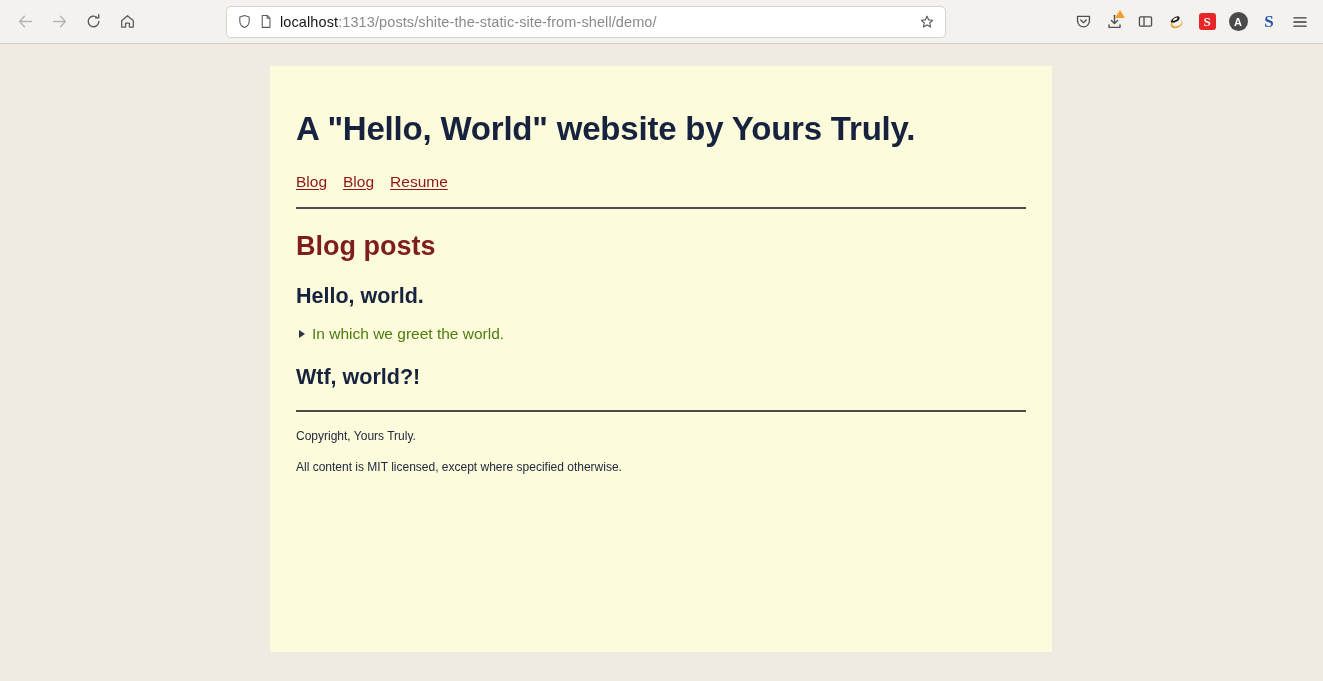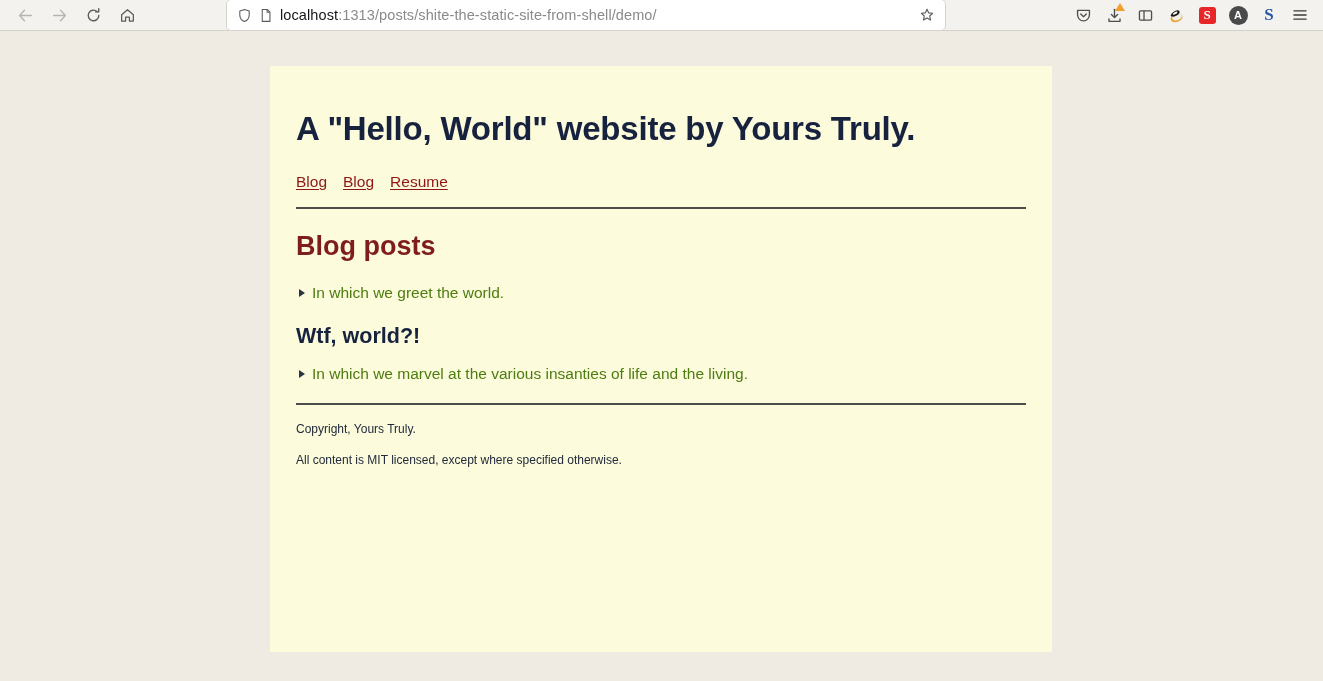"localhost:1313/posts/shite-the-static-si" #browser-chrome { height: 31px -> 44px }
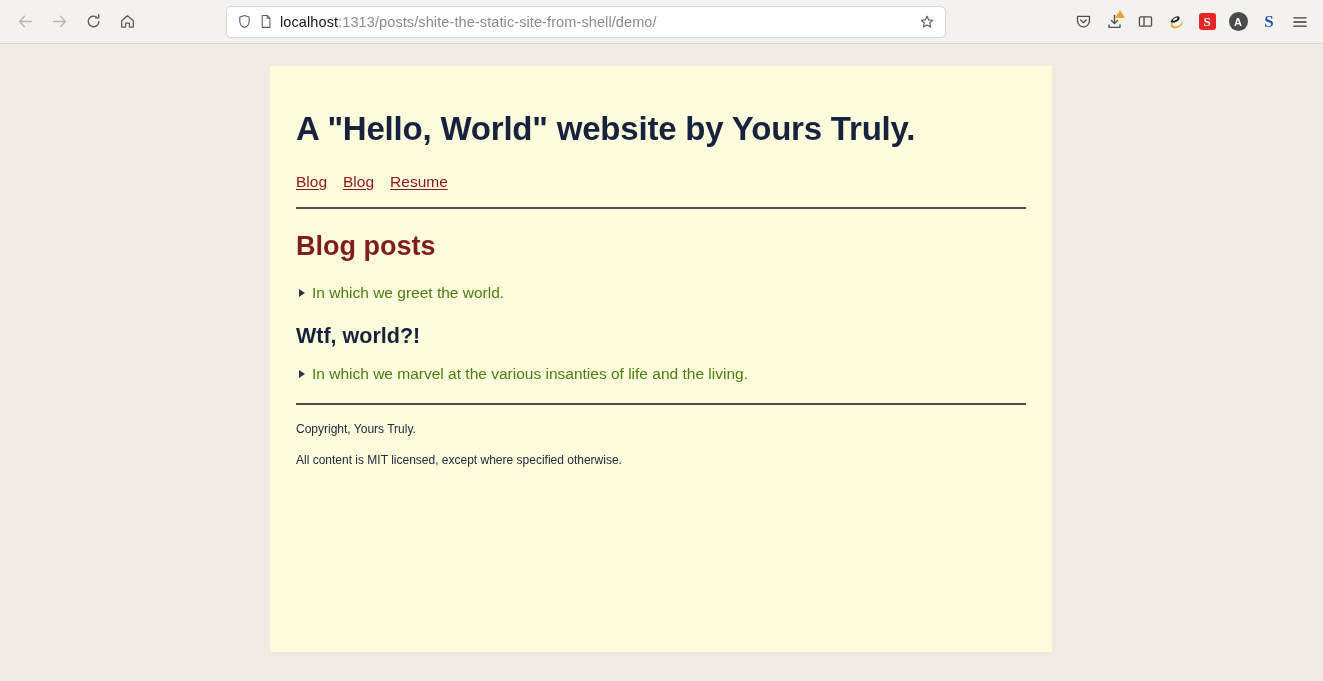"Hello, world." h3.post-title { html: none -> <h3>Hello, world.</h3> }
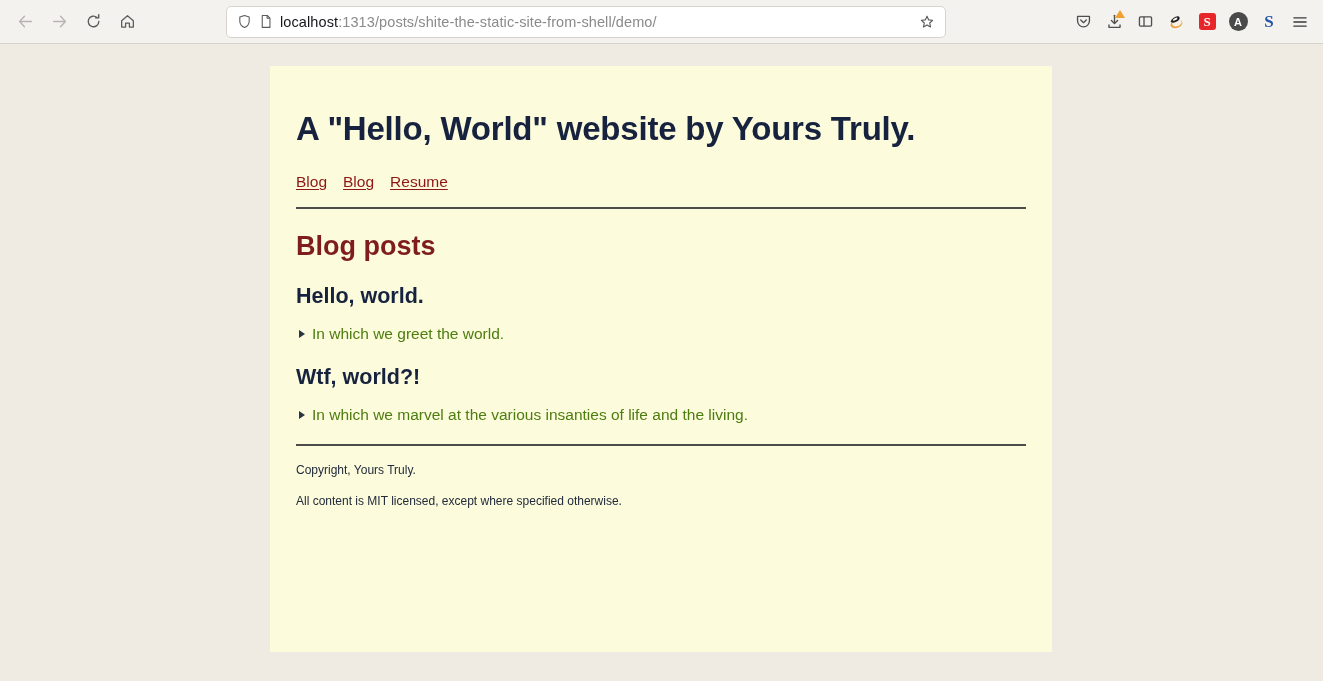"In which we marvel at" p.post-summary { html: <p> <span></span> <span>In which we marvel at the various insanties of life and the living.</span> </p> -> none }
